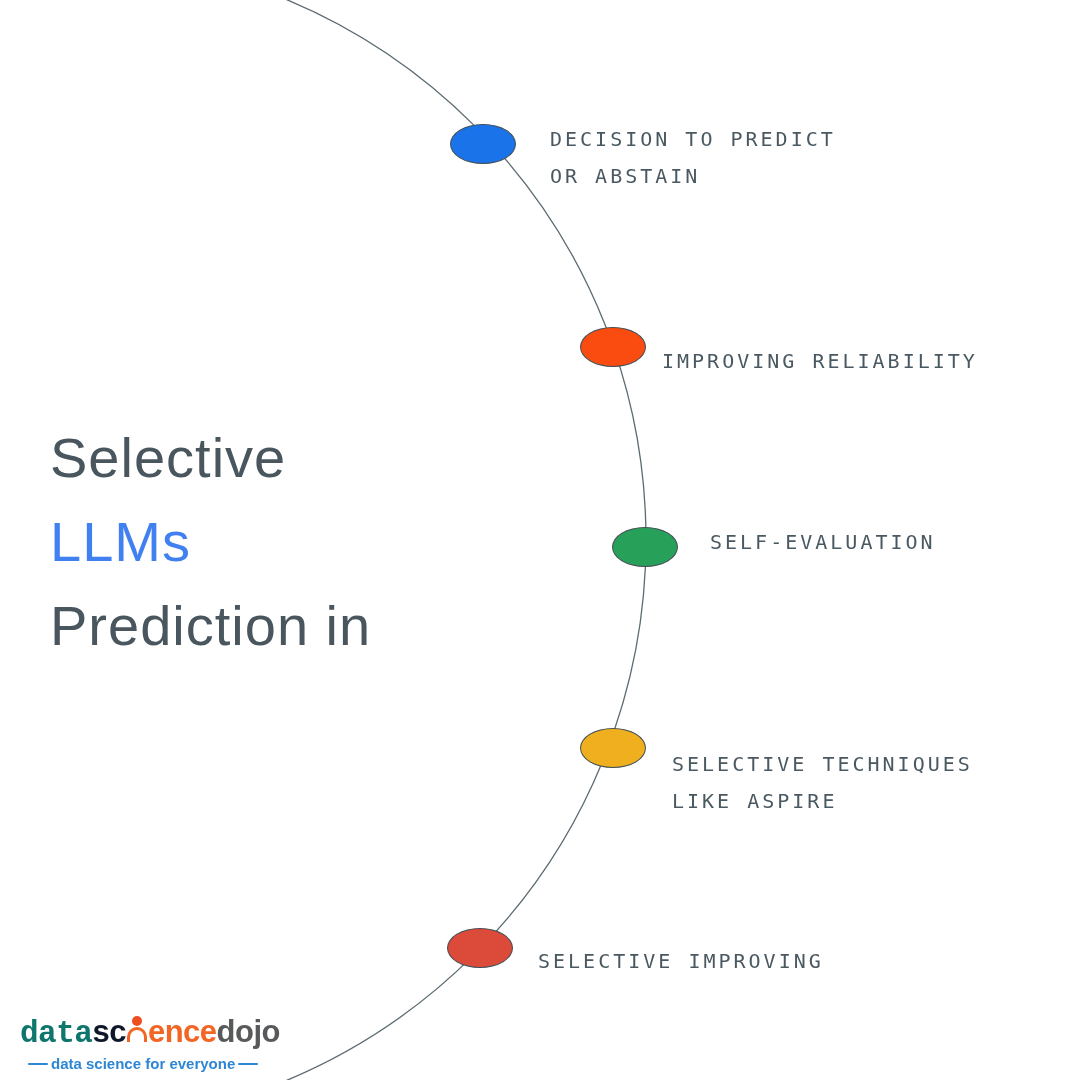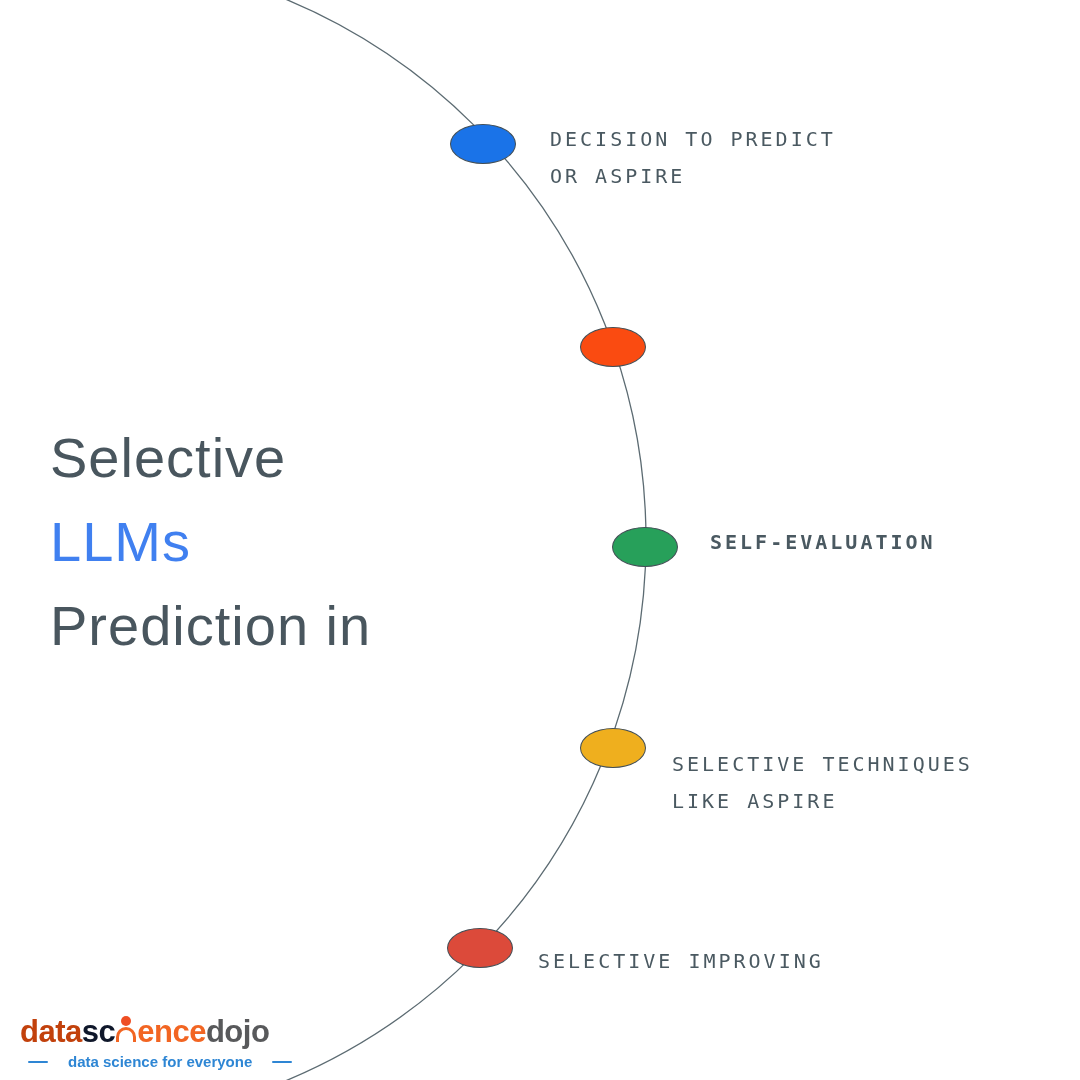"OR ASPIRE" div.label-line { text: ASPIRE -> ABSTAIN }
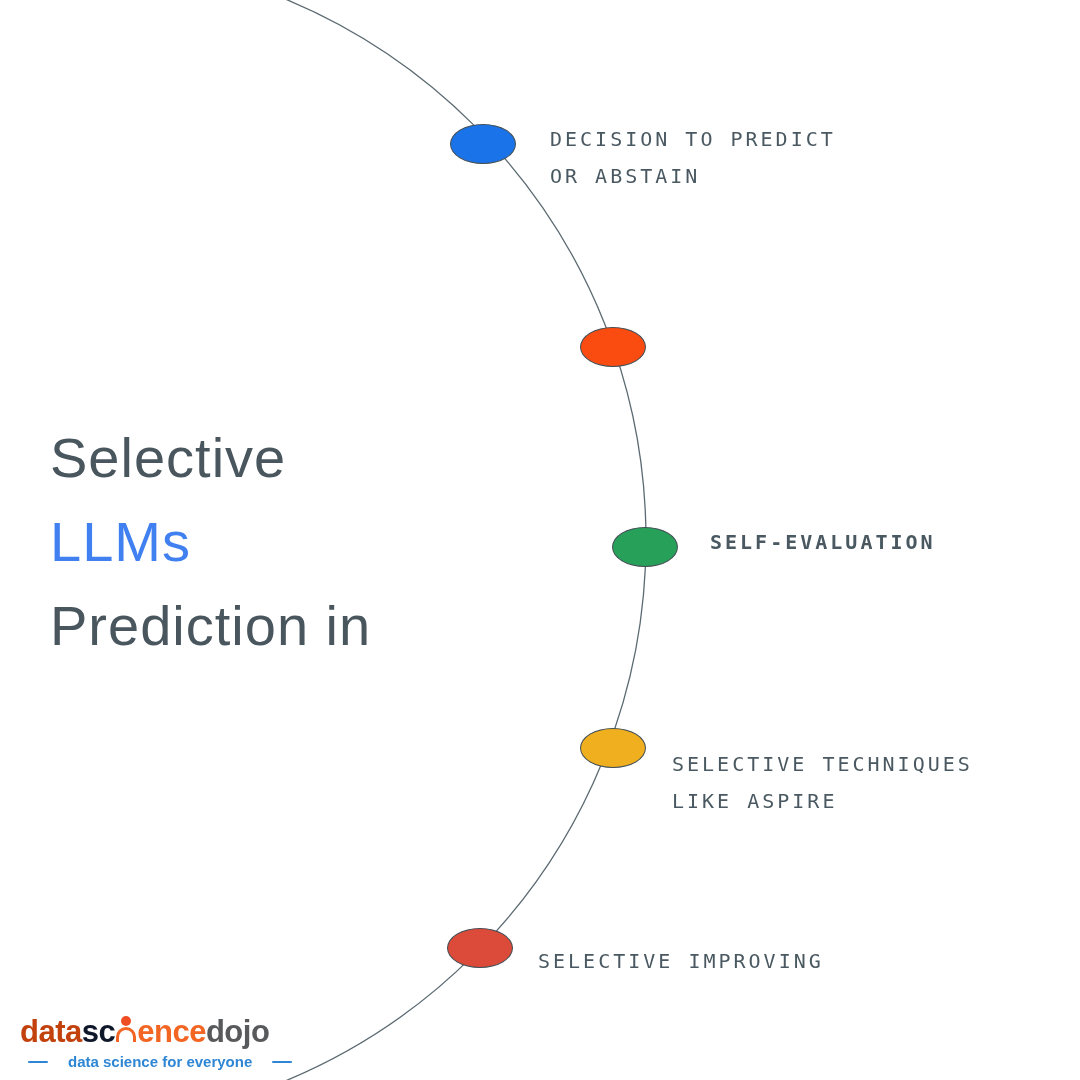"IMPROVING RELIABILITY" div.label-line { html: none -> <div>IMPROVING RELIABILITY</div> }
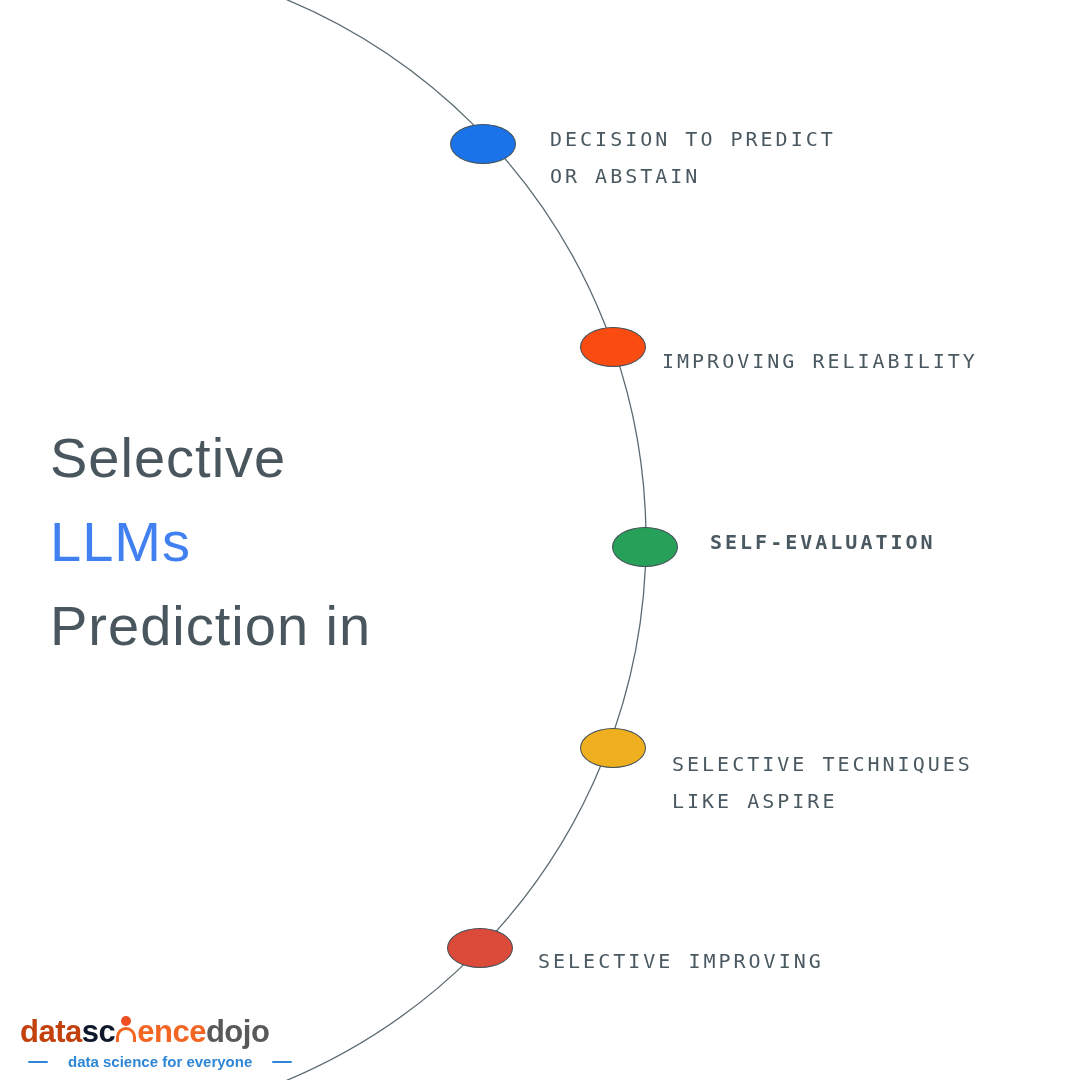"SELF-EVALUATION" div.label-line { font-weight: bold -> none }
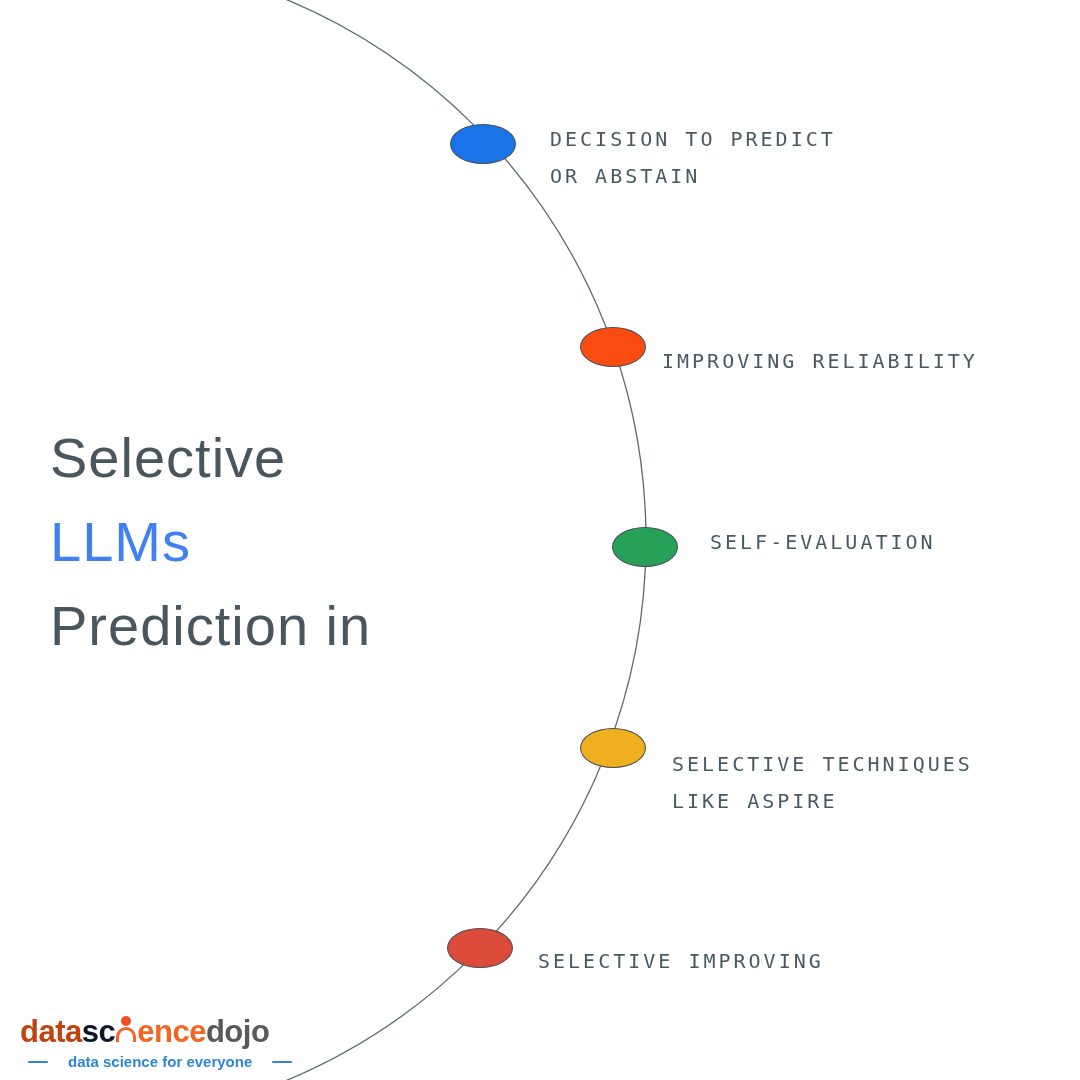"data" span { color: #c2410c -> #0f766e; font-family: none -> Liberation Mono, monospace }
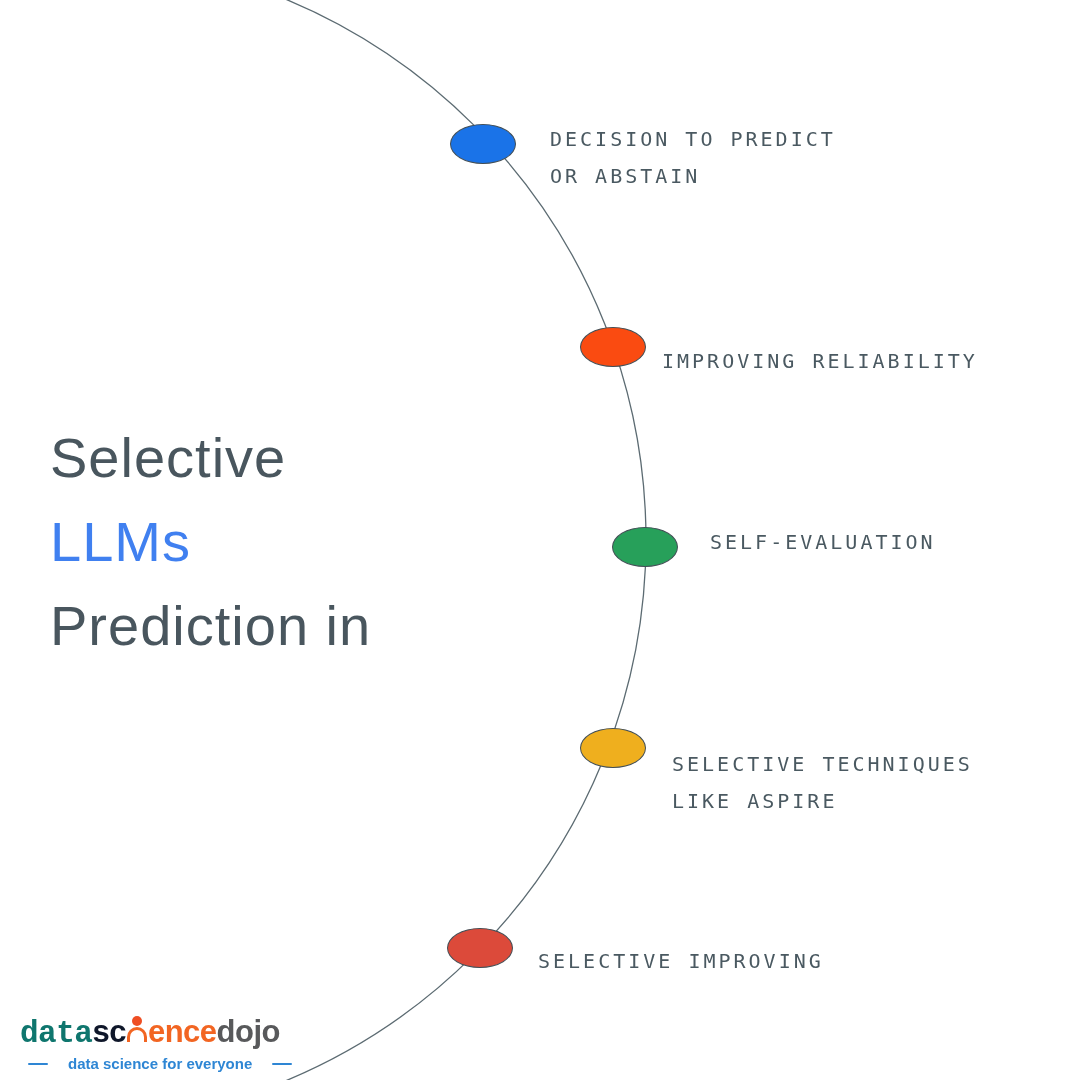"data science for everyone" .logo-tagline-row { gap: 20px -> 3px }
